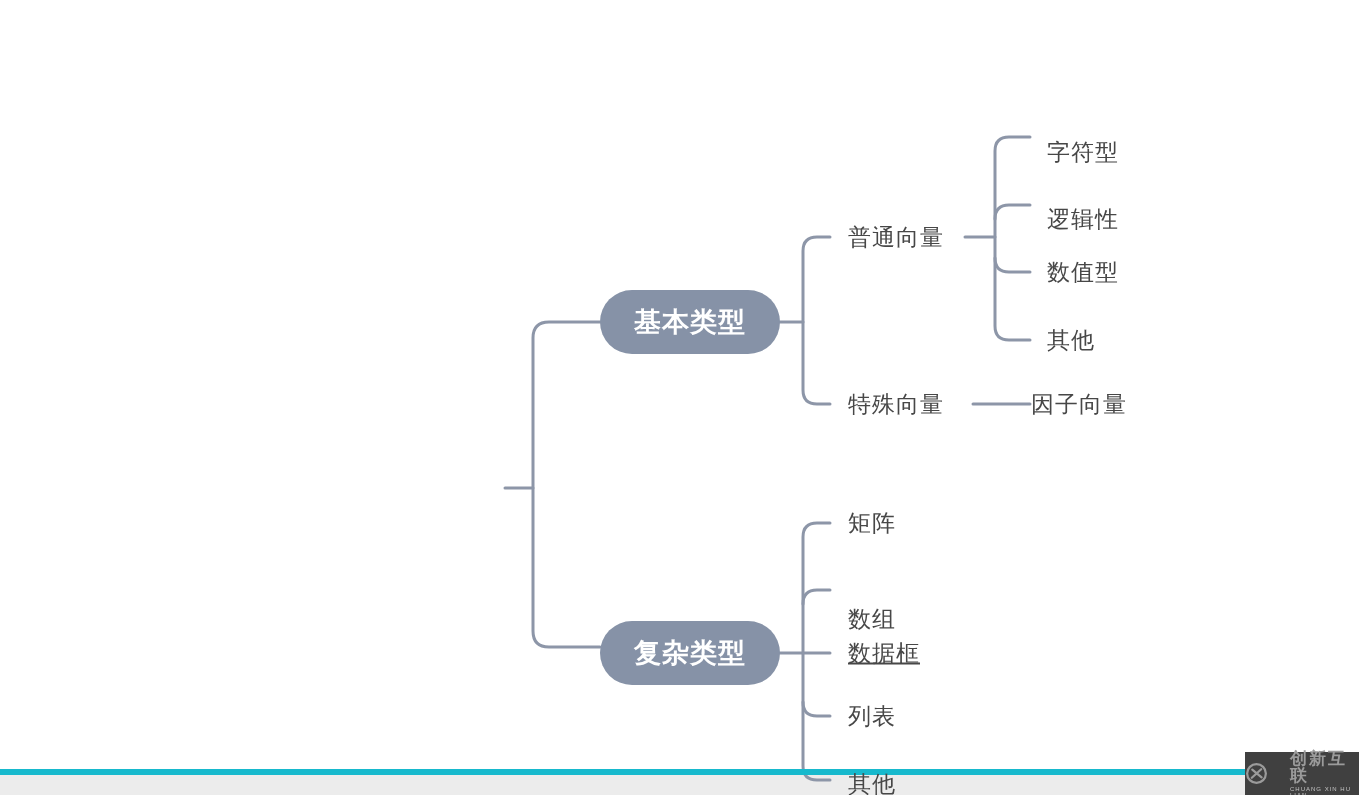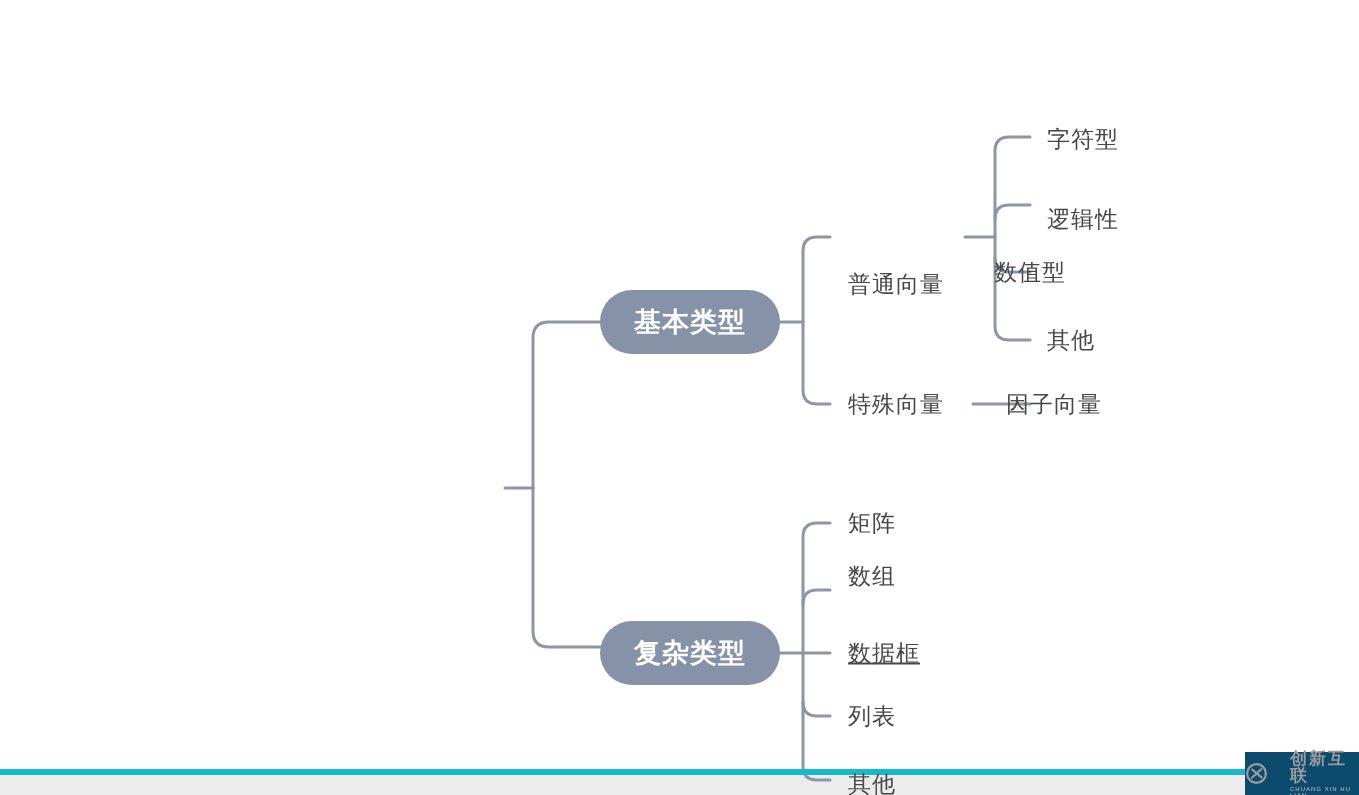"字符型" div.leaf { top: 139px -> 152px }
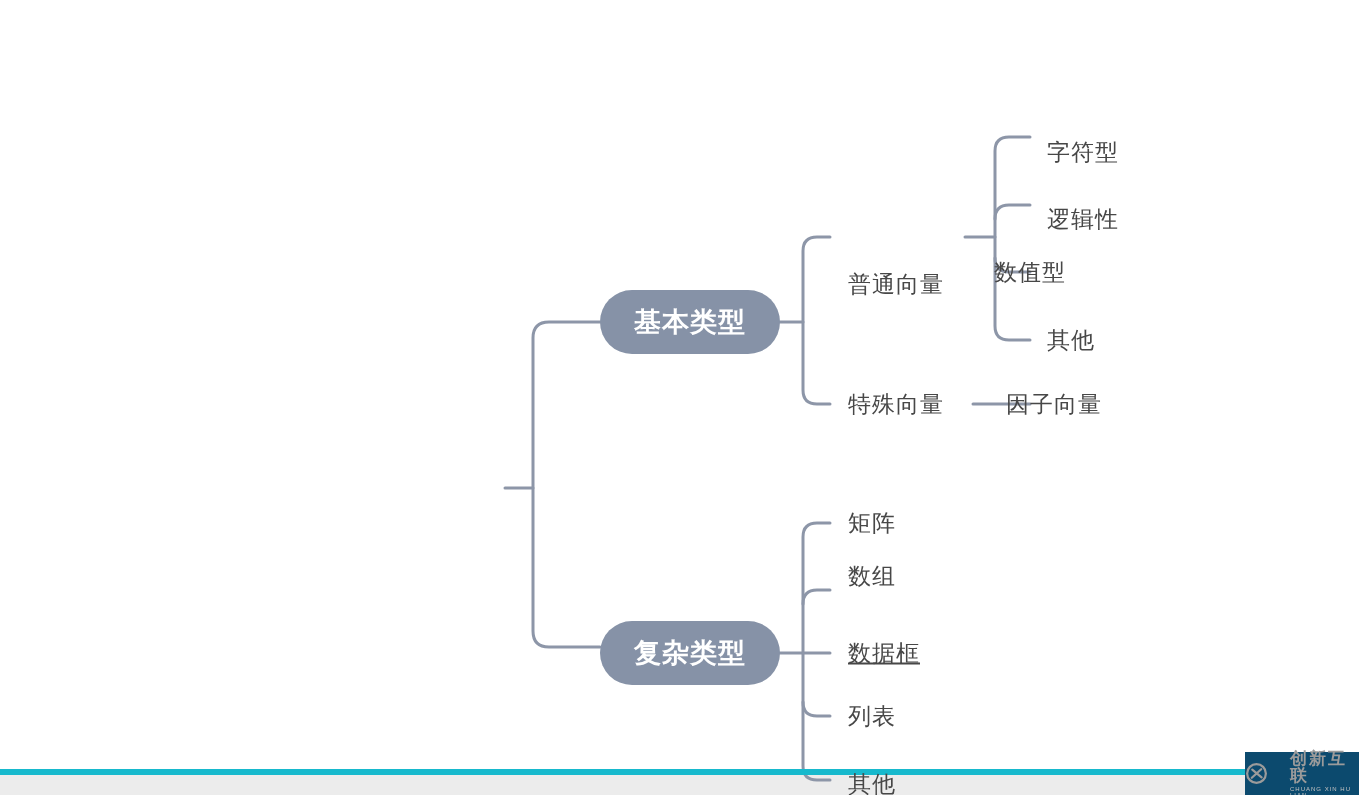"普通向量" div.leaf { margin-top: 47px -> none }
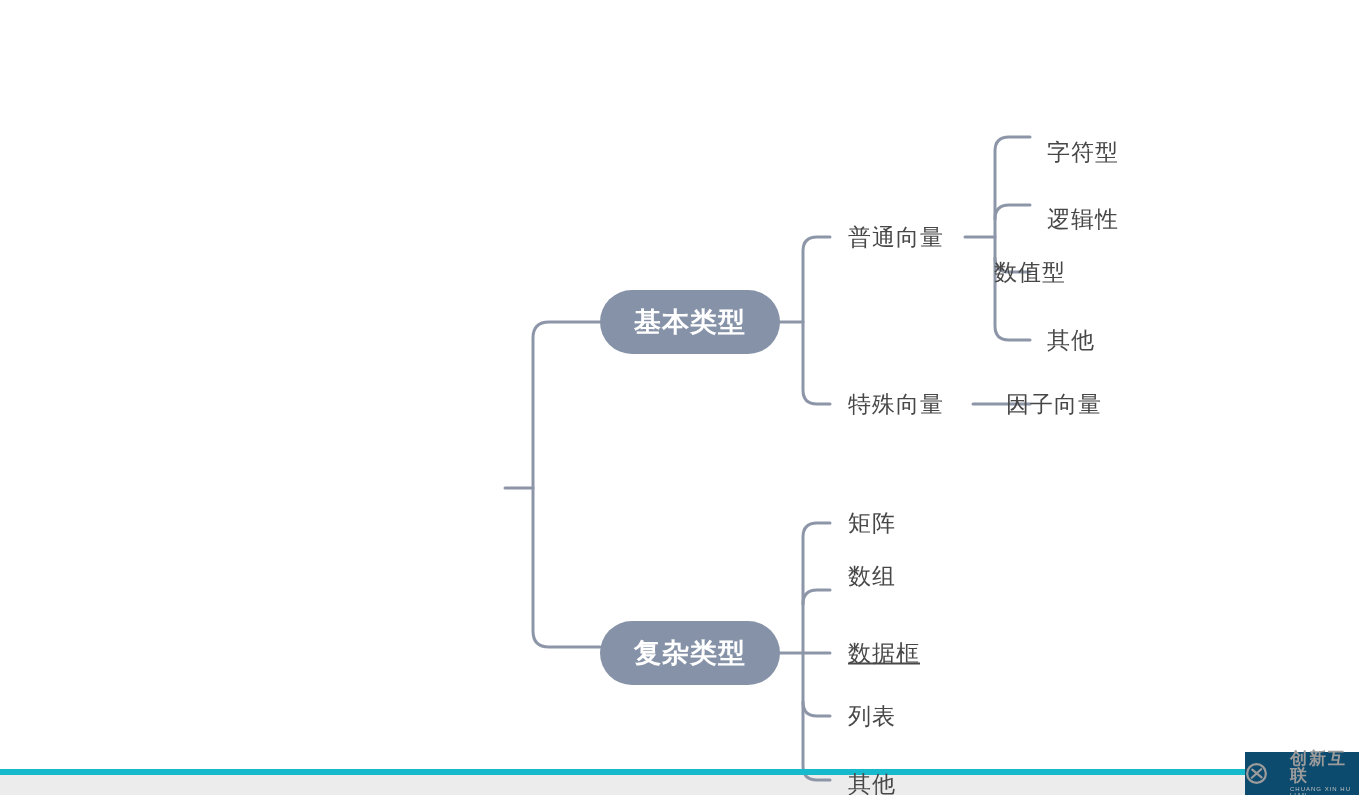"数值型" div.leaf { left: 994px -> 1047px }
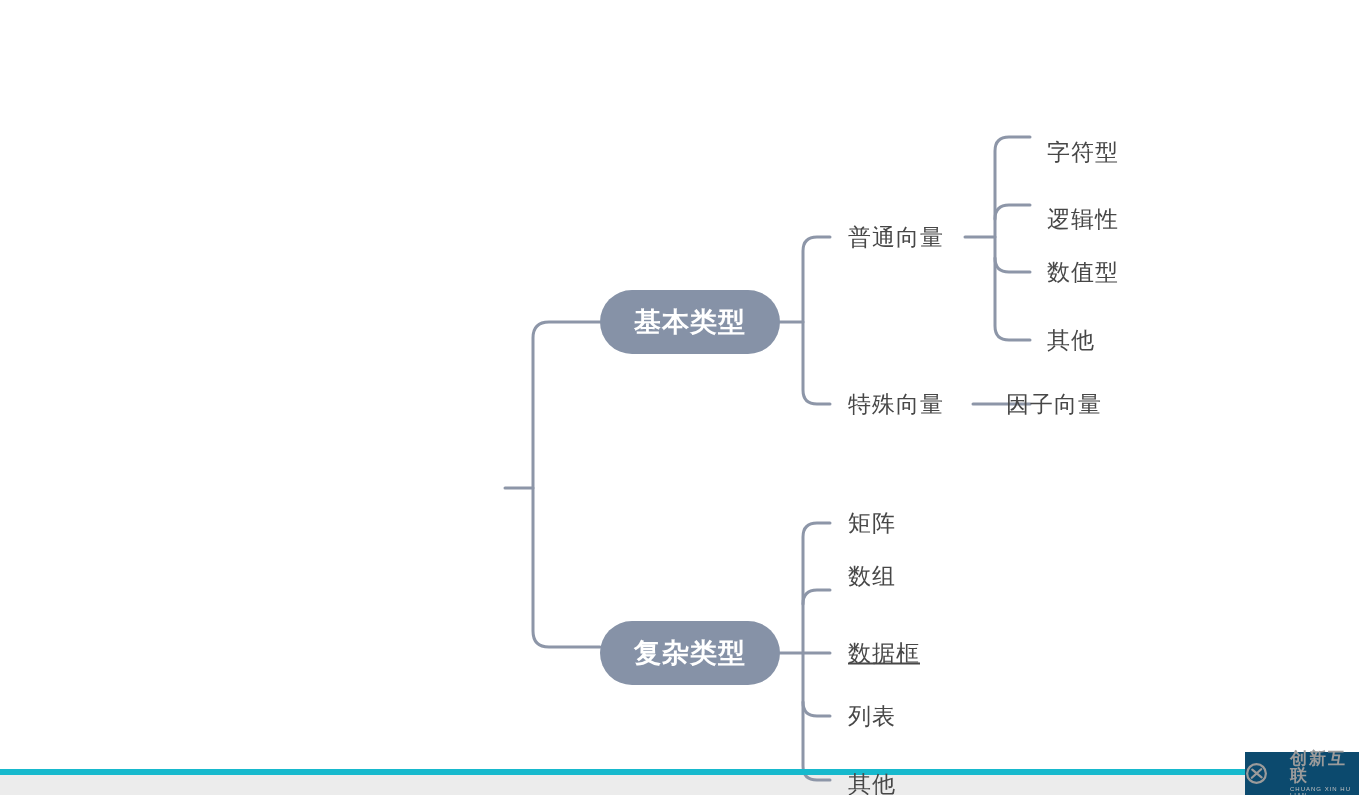"因子向量" div.leaf { left: 1006px -> 1031px }
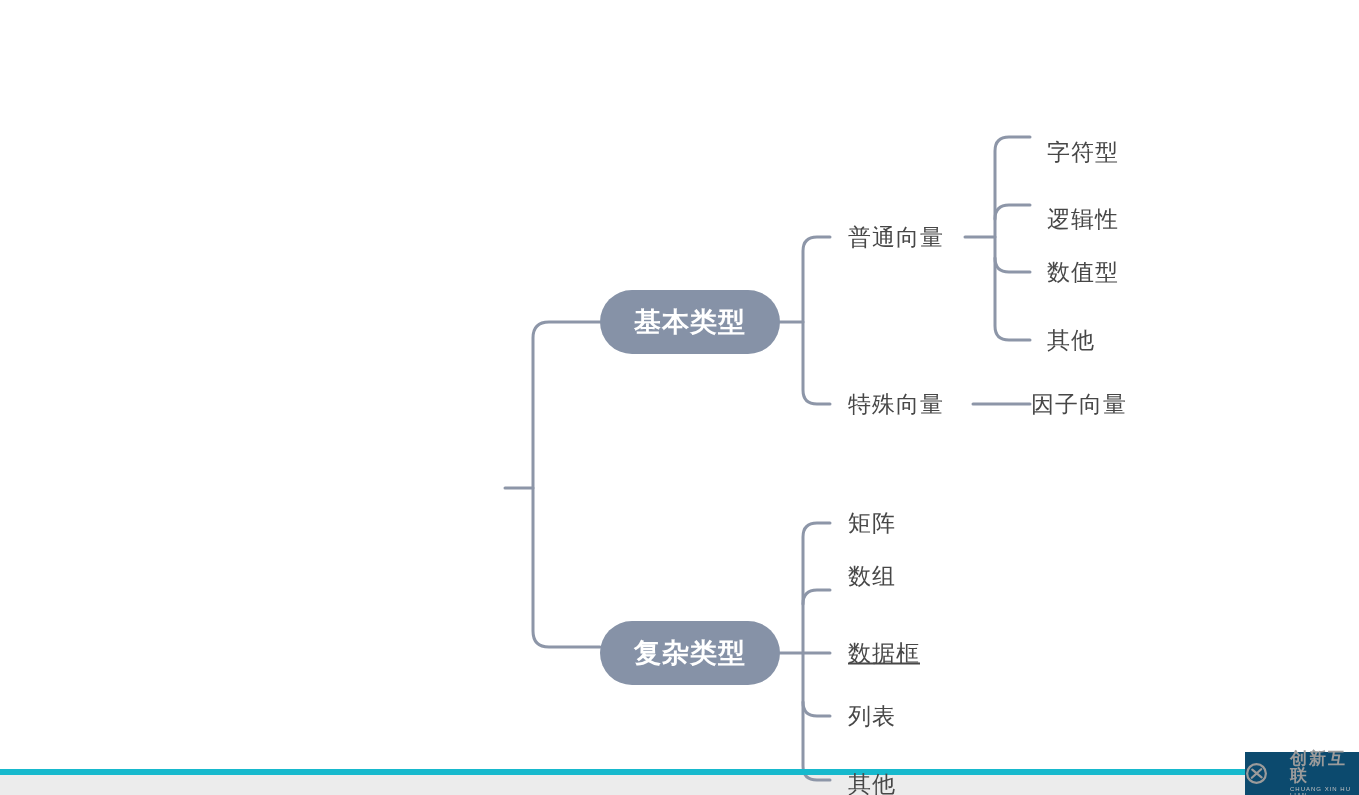"数组" div.leaf { top: 576px -> 619px }
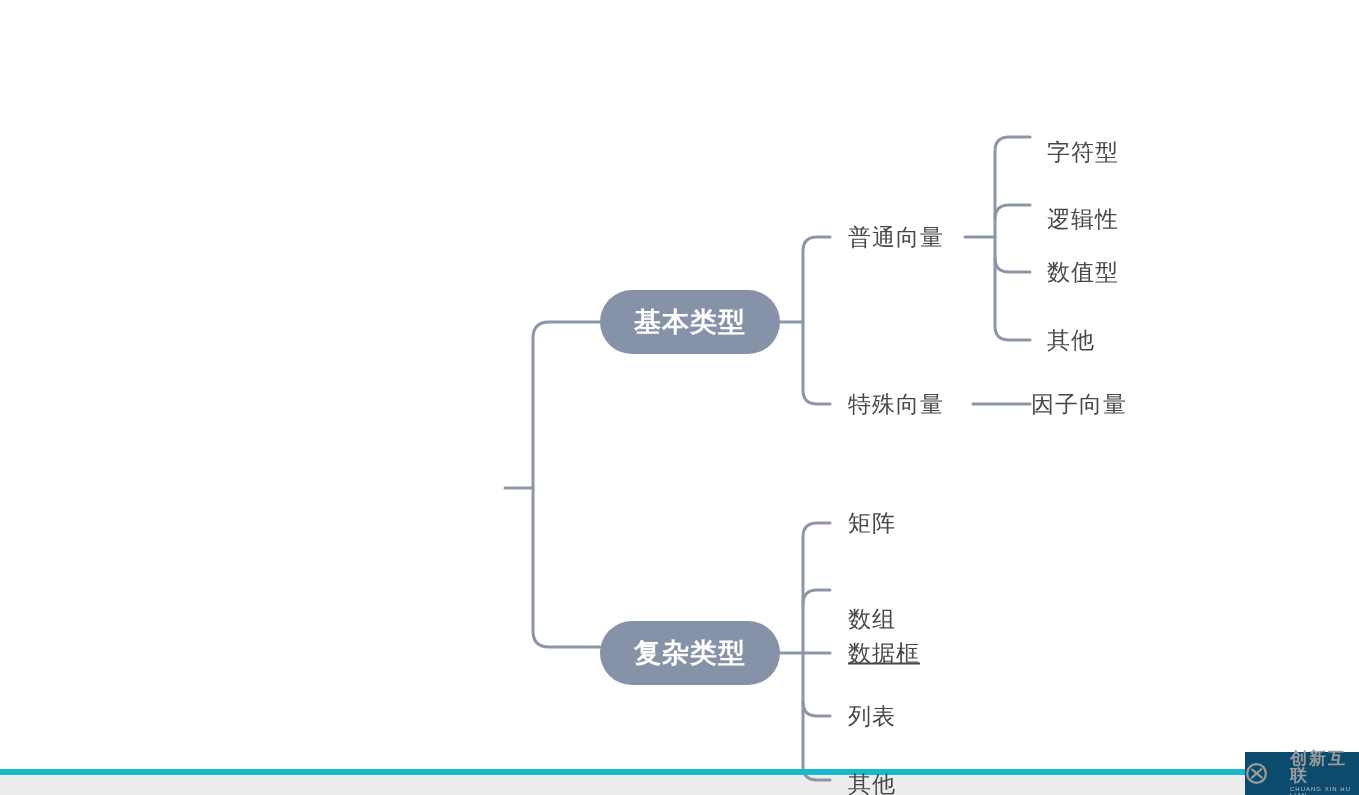"创新互联" .logo-box { background: #0c4a6e -> #404040 }
